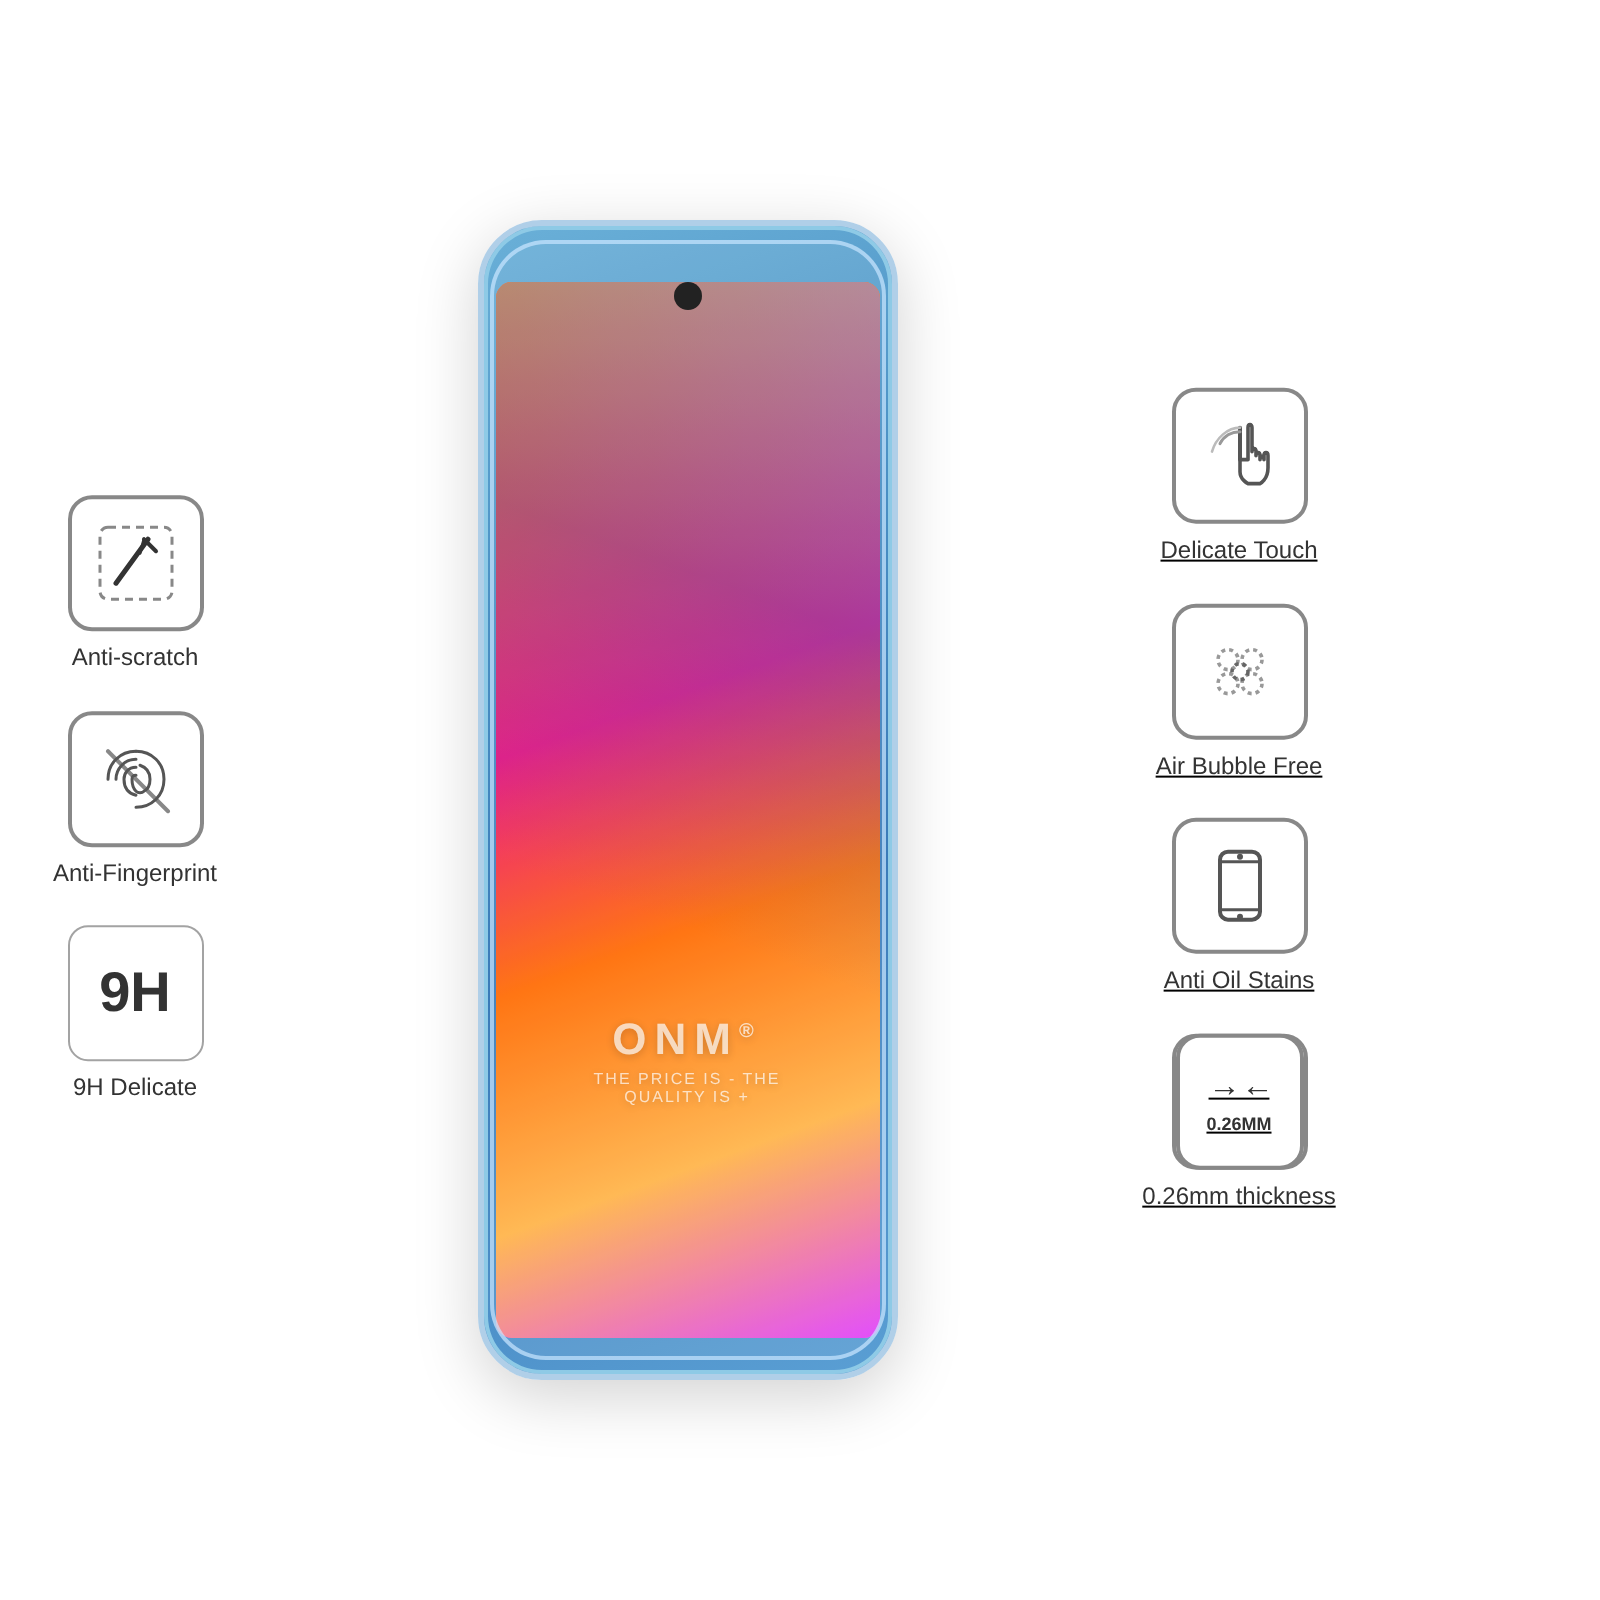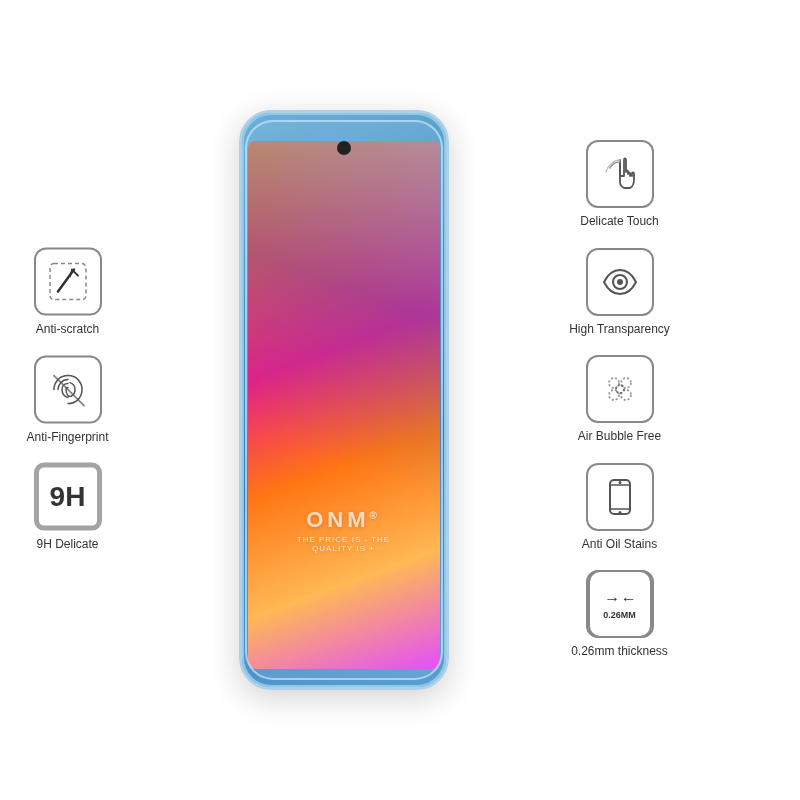"Delicate Touch" .features-right { text-decoration: none -> underline }
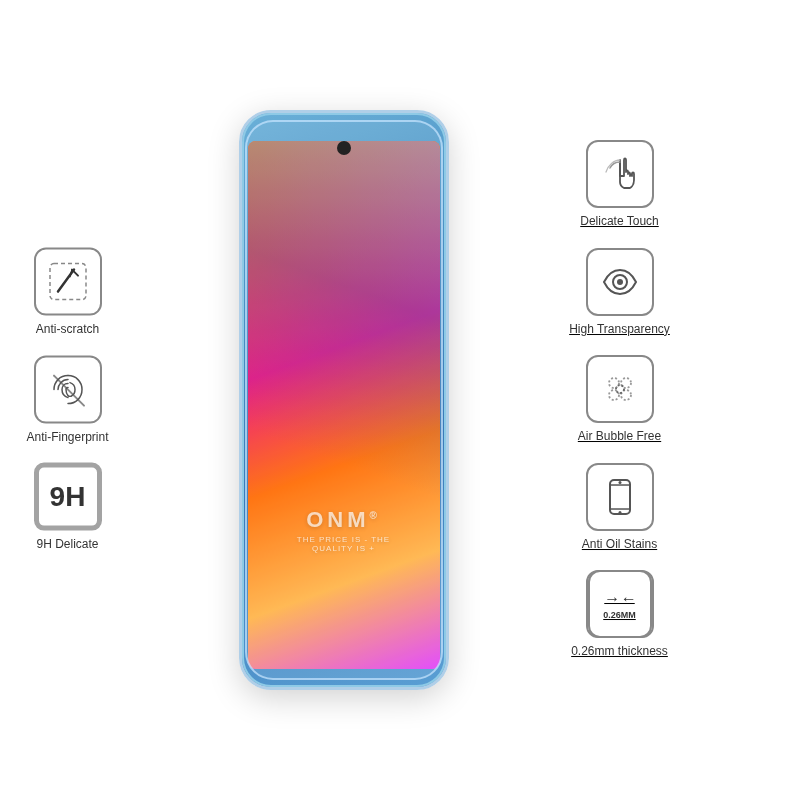"High Transparency" div.feature-item { html: <div> <div> <svg> <path></path> <circle></circle> <circle></circle> </svg> </div> <div>High Transparency</div> </div> -> none }
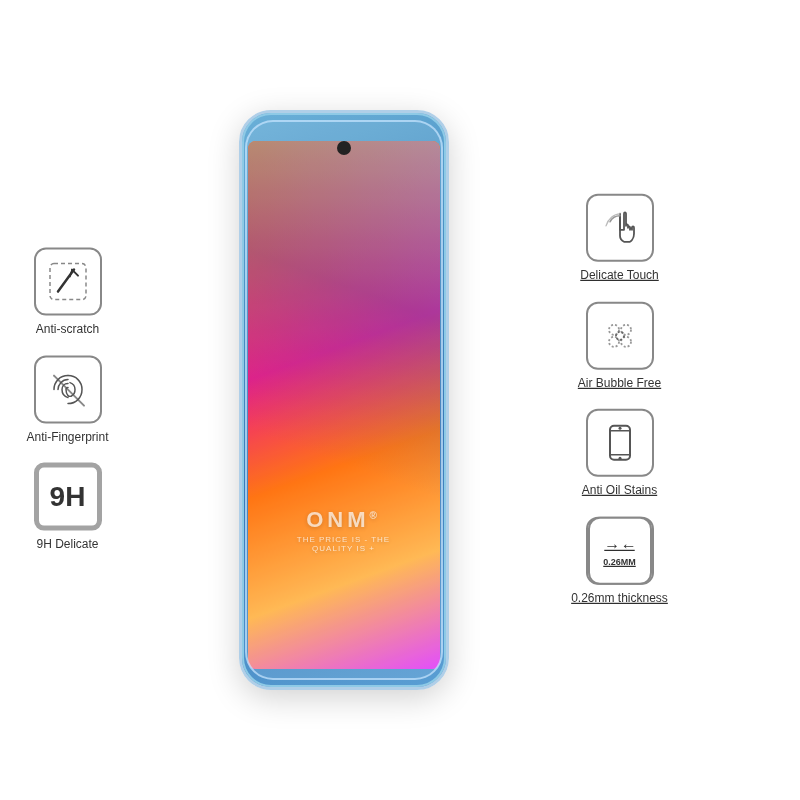"9H" .nine-h-box { border: 5px solid #a3a3a3 -> 1px solid #a3a3a3 }
